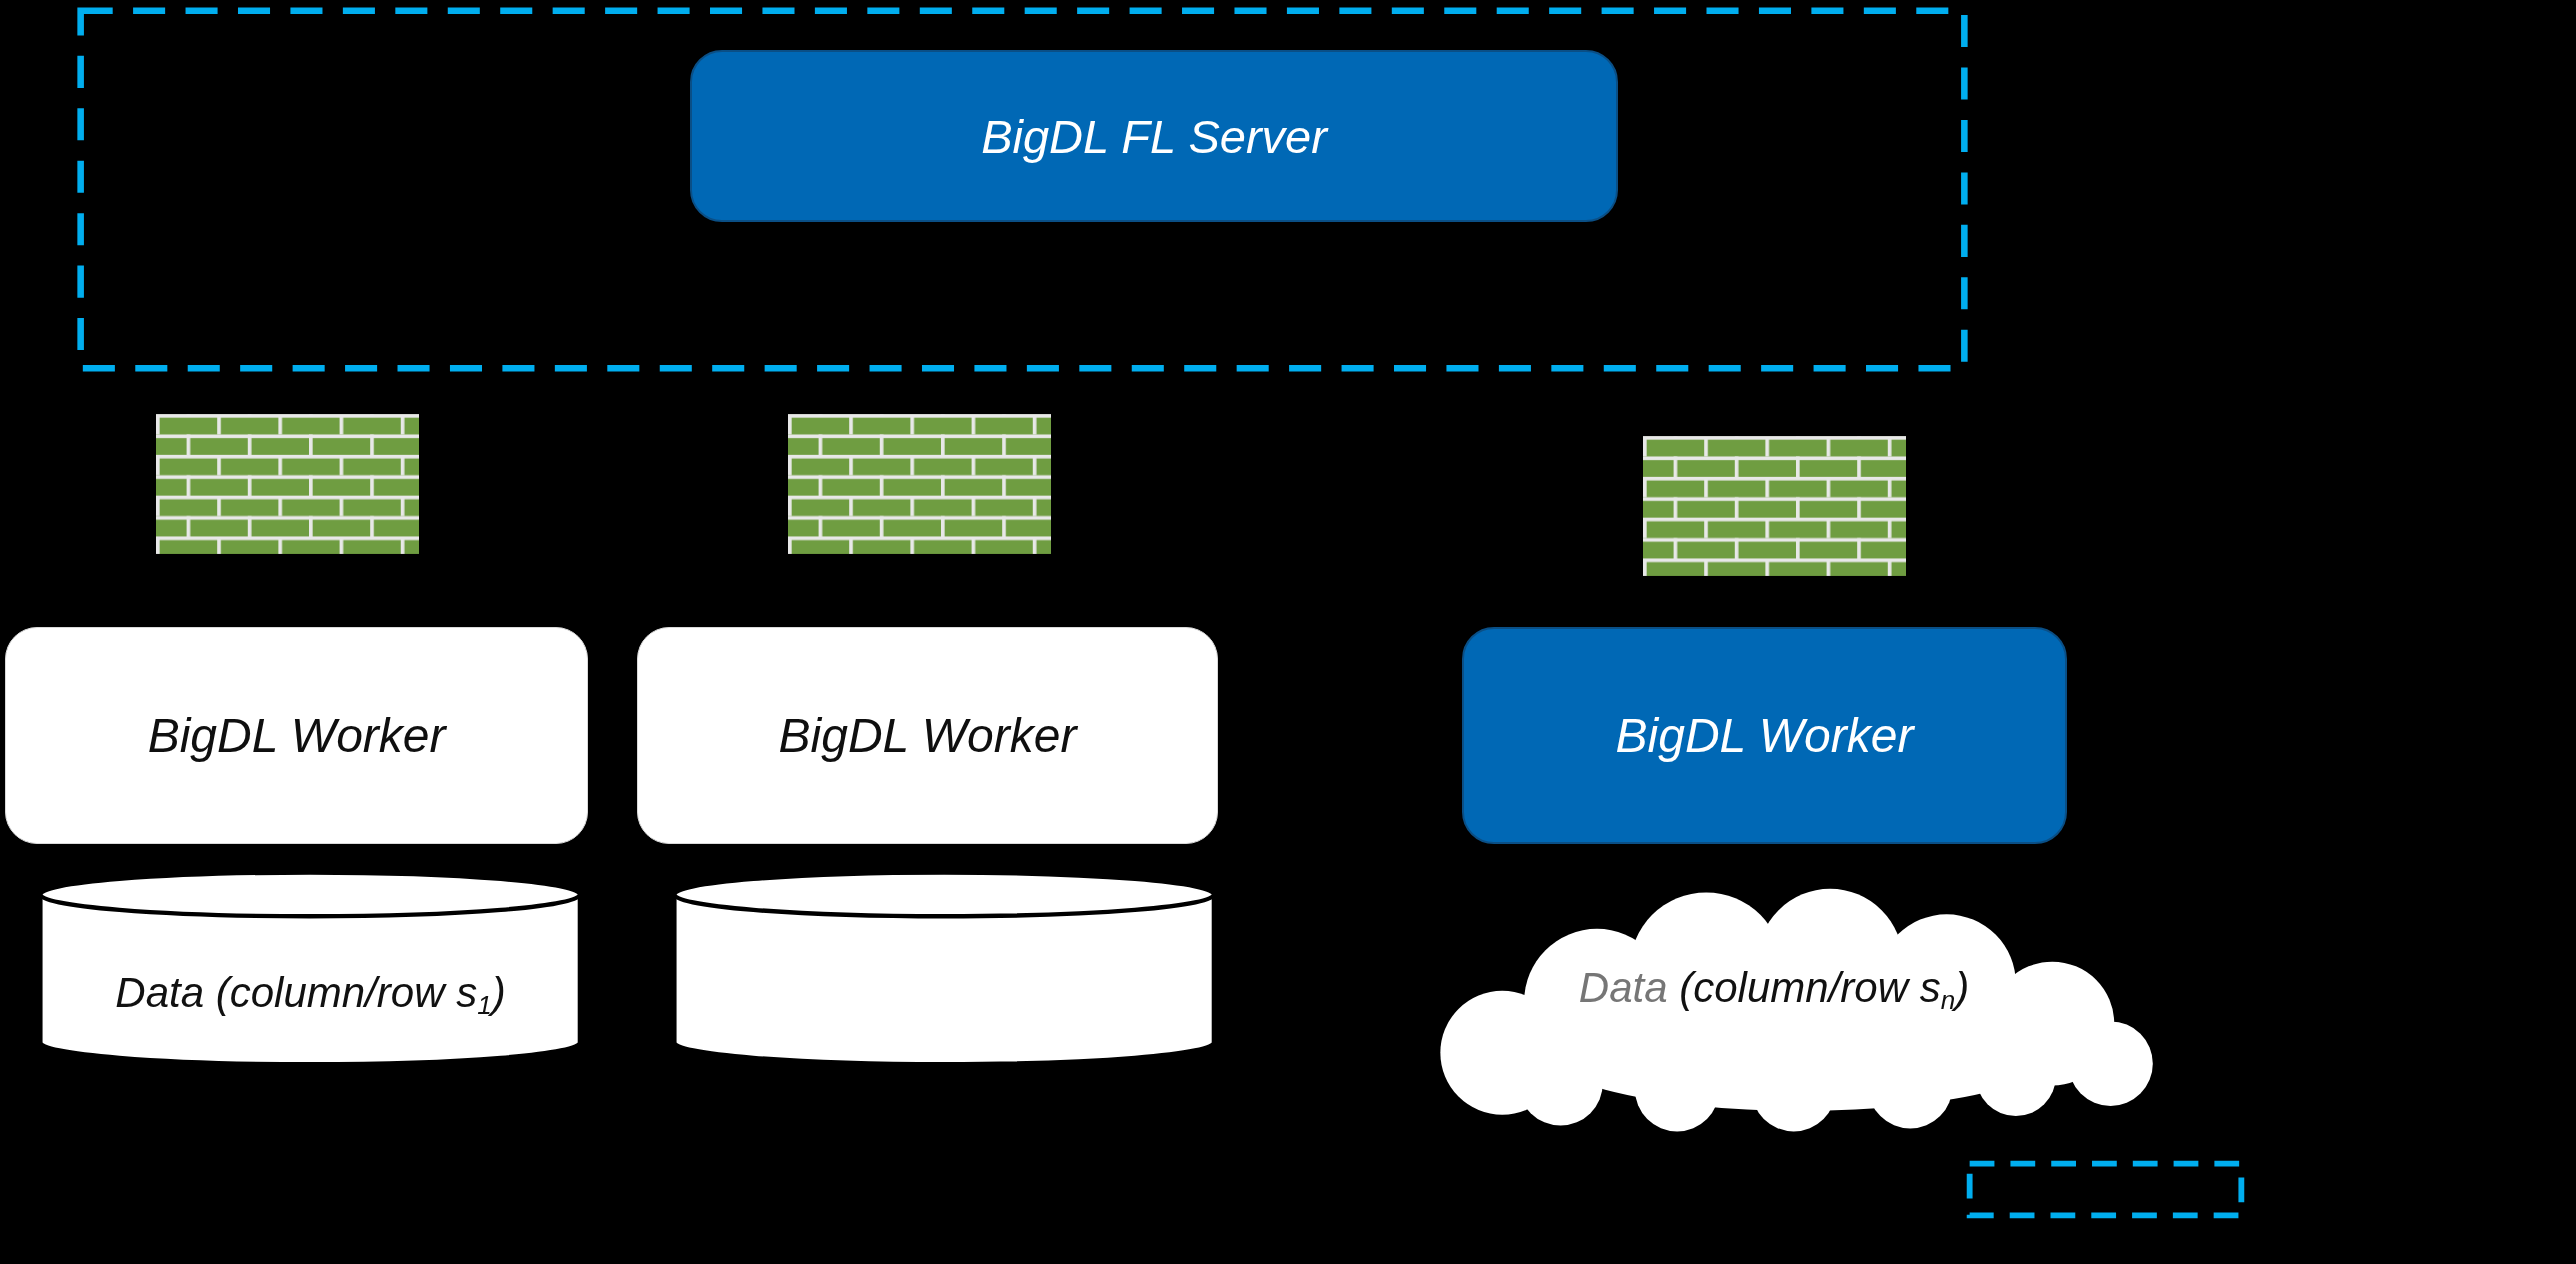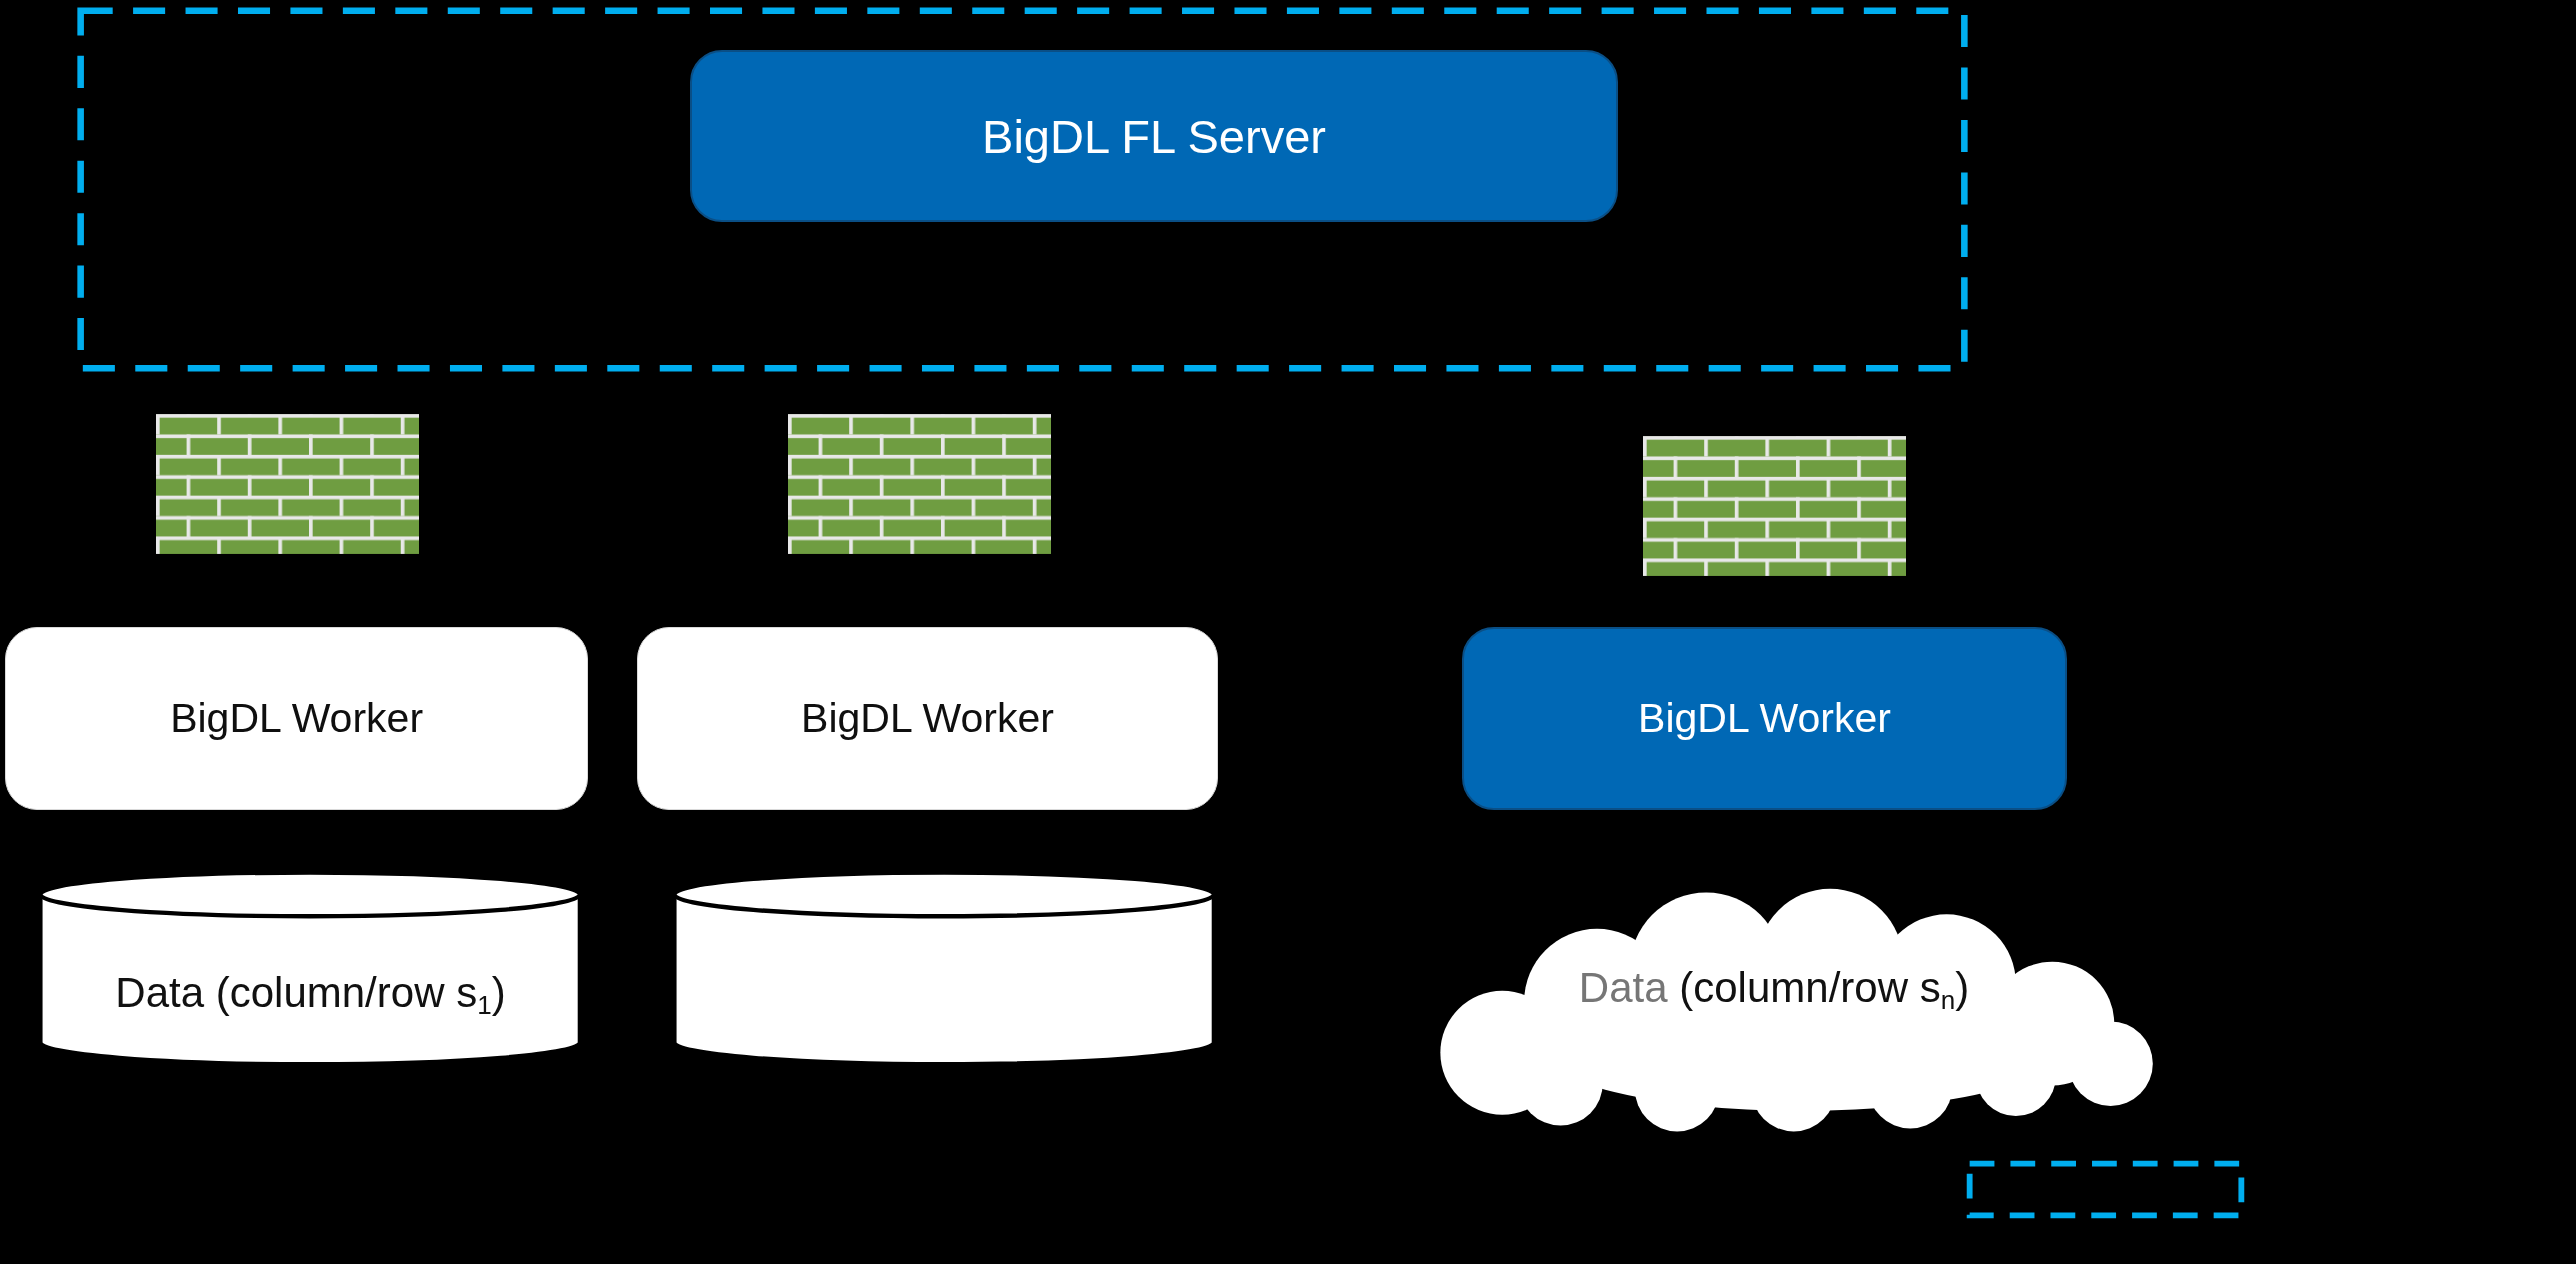"BigDL FL Server" .stage { font-style: none -> italic }
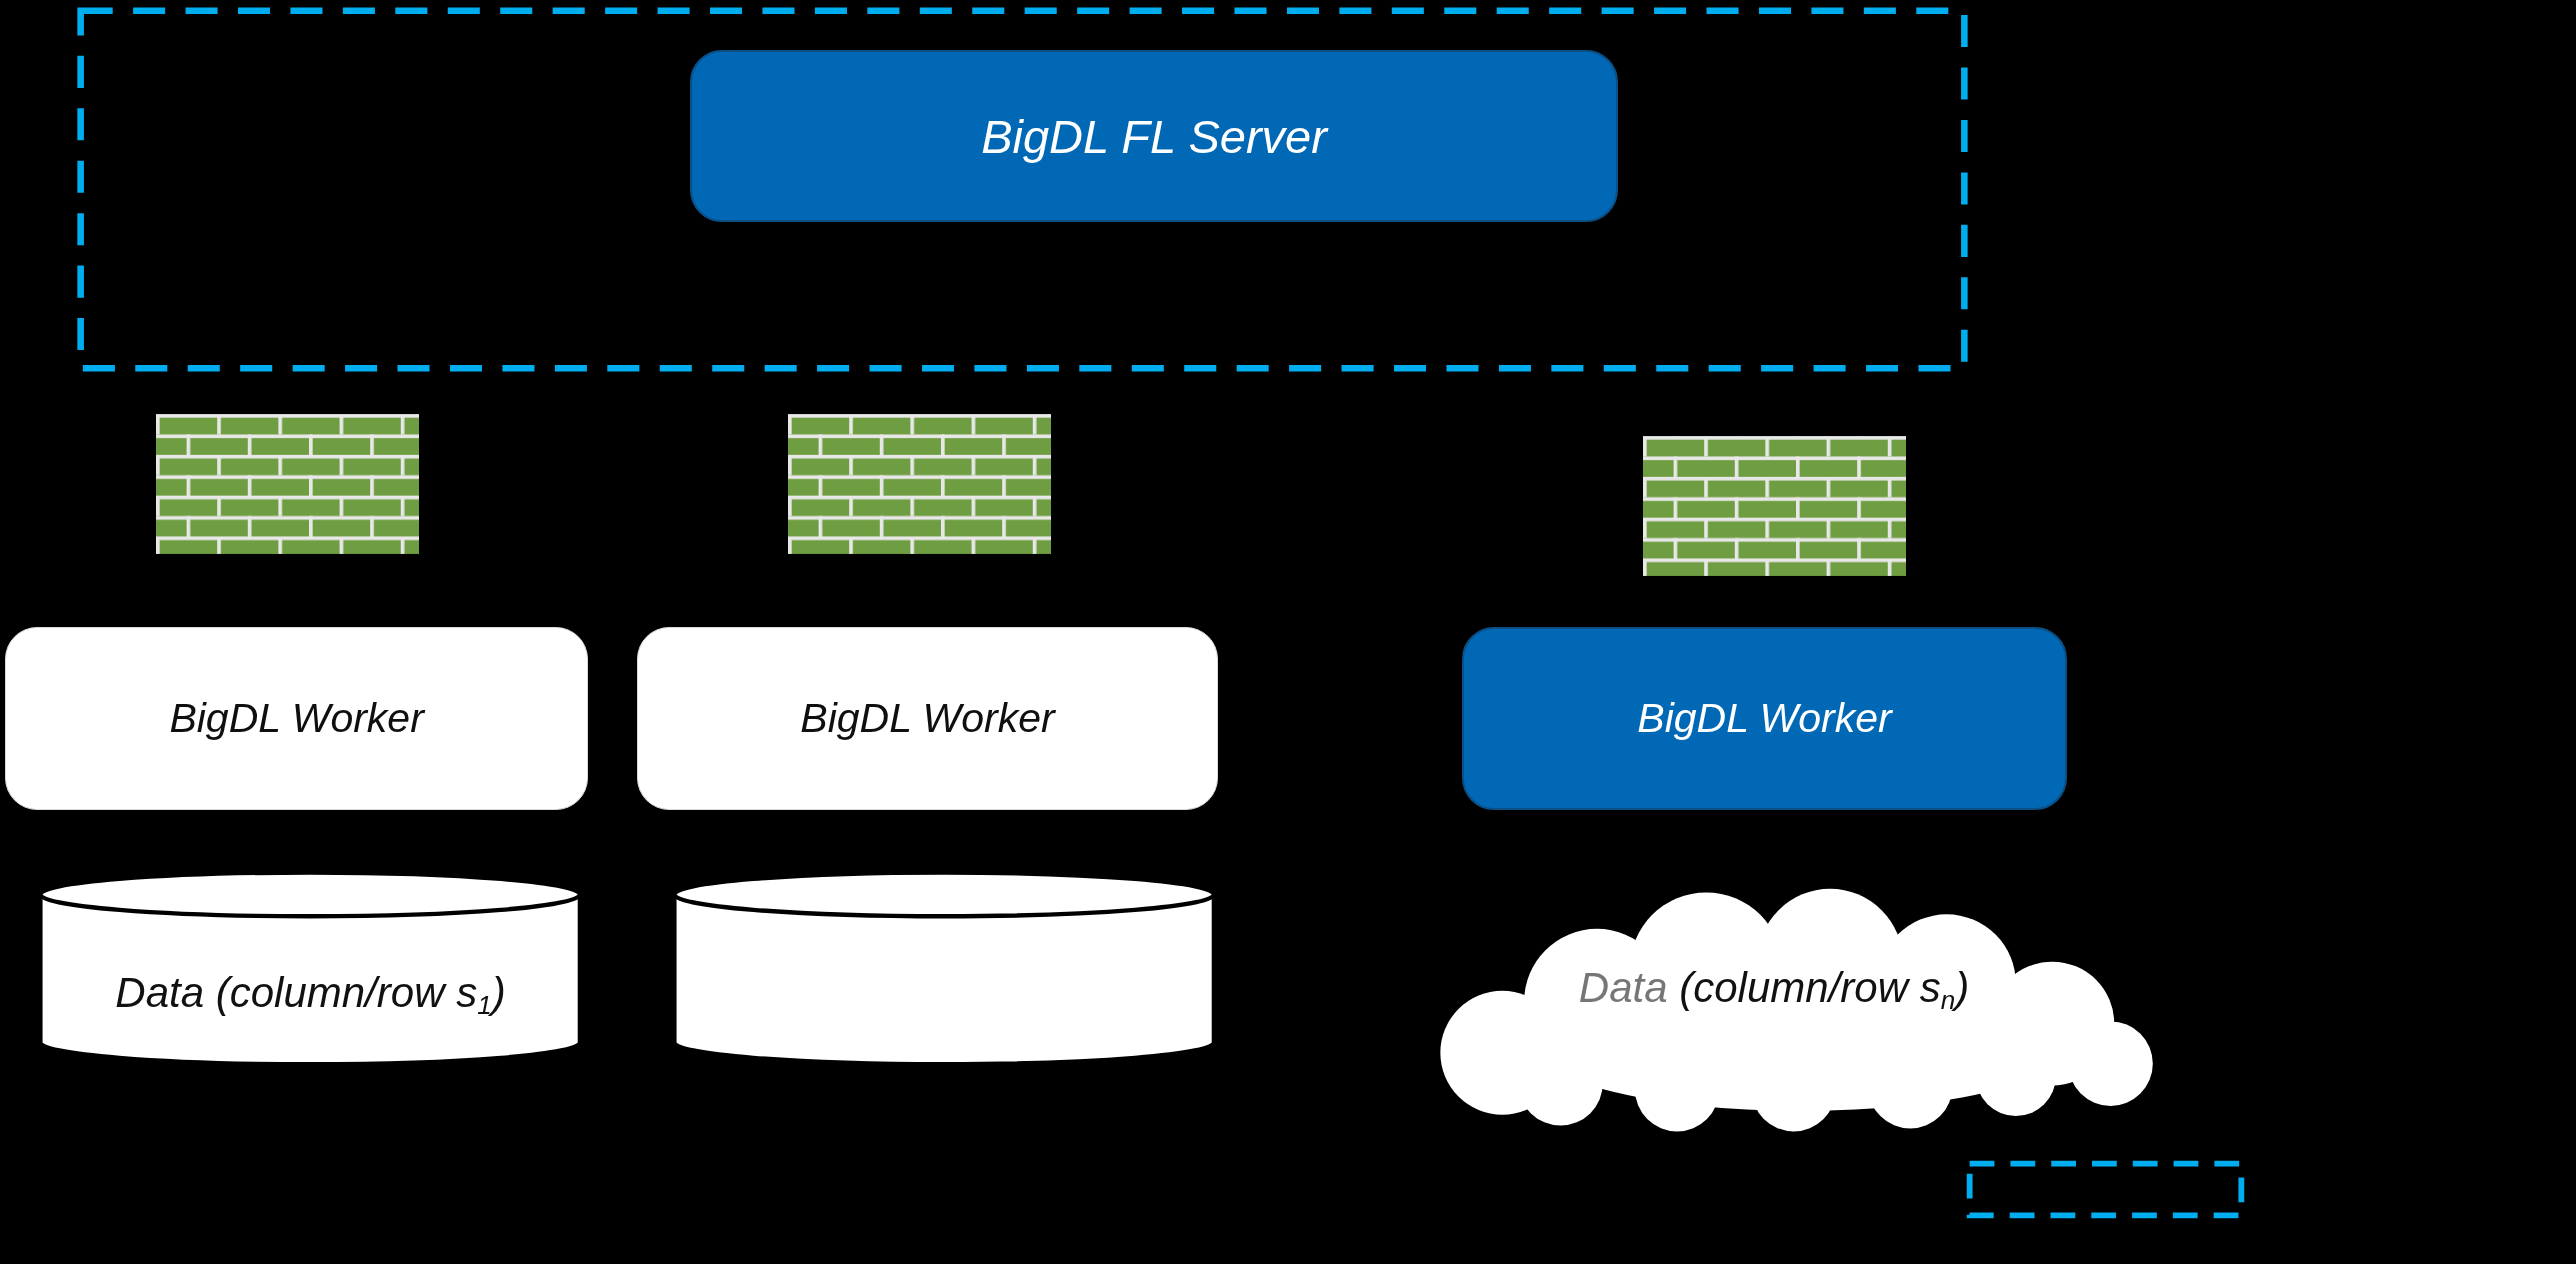"BigDL Worker" .worker { font-size: 41px -> 48px; height: 183px -> 217px }
